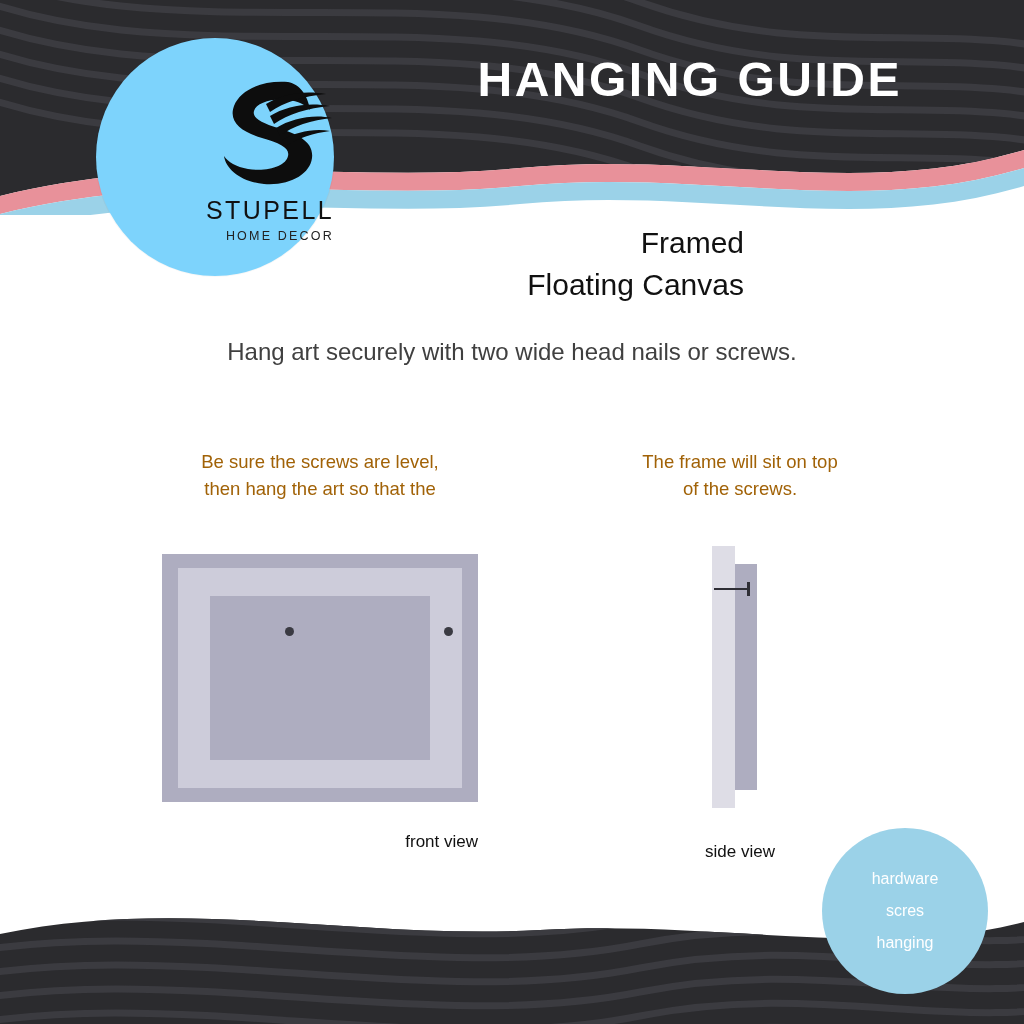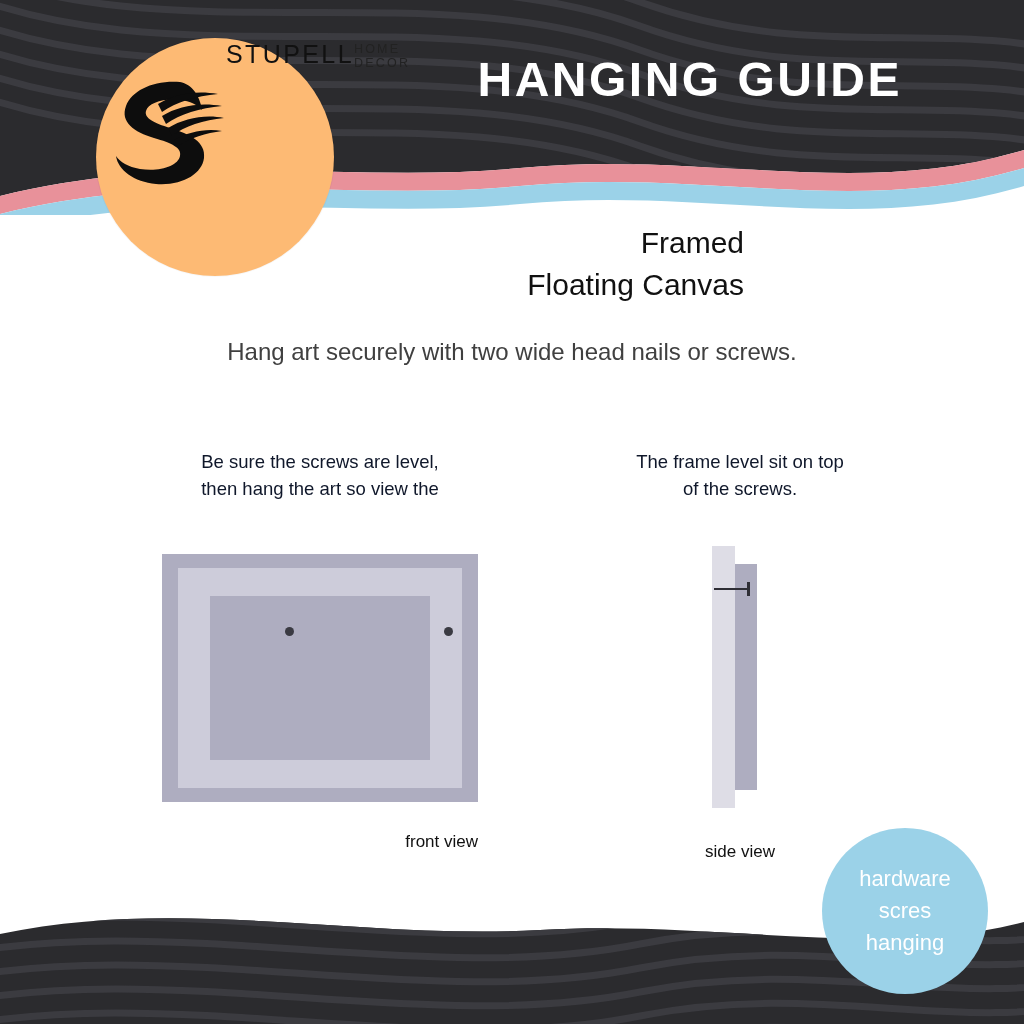"STUPELL" .logo-badge { align-items: flex-start -> flex-end; background: #fdba74 -> #7dd3fc; flex-direction: none -> column }
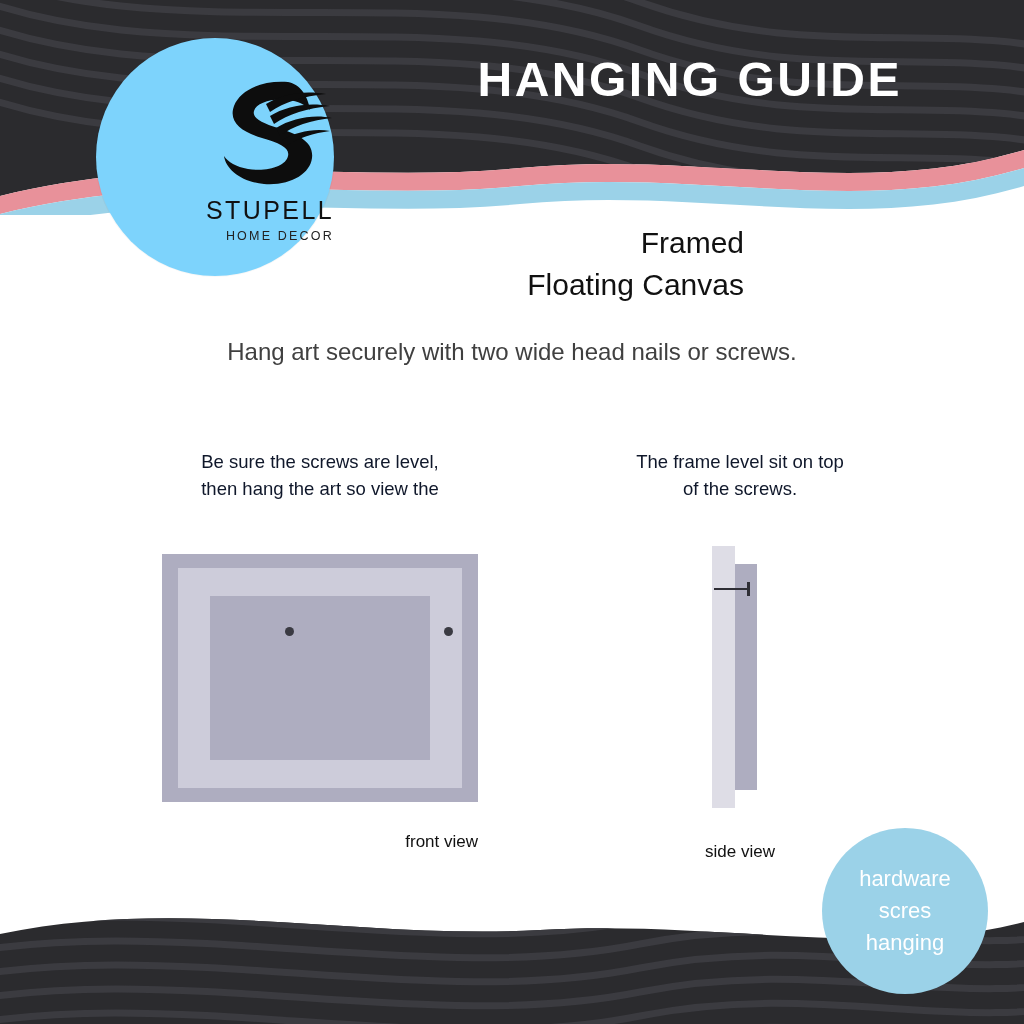"Be sure the screws are" .col-caption { color: #0f172a -> #a16207 }
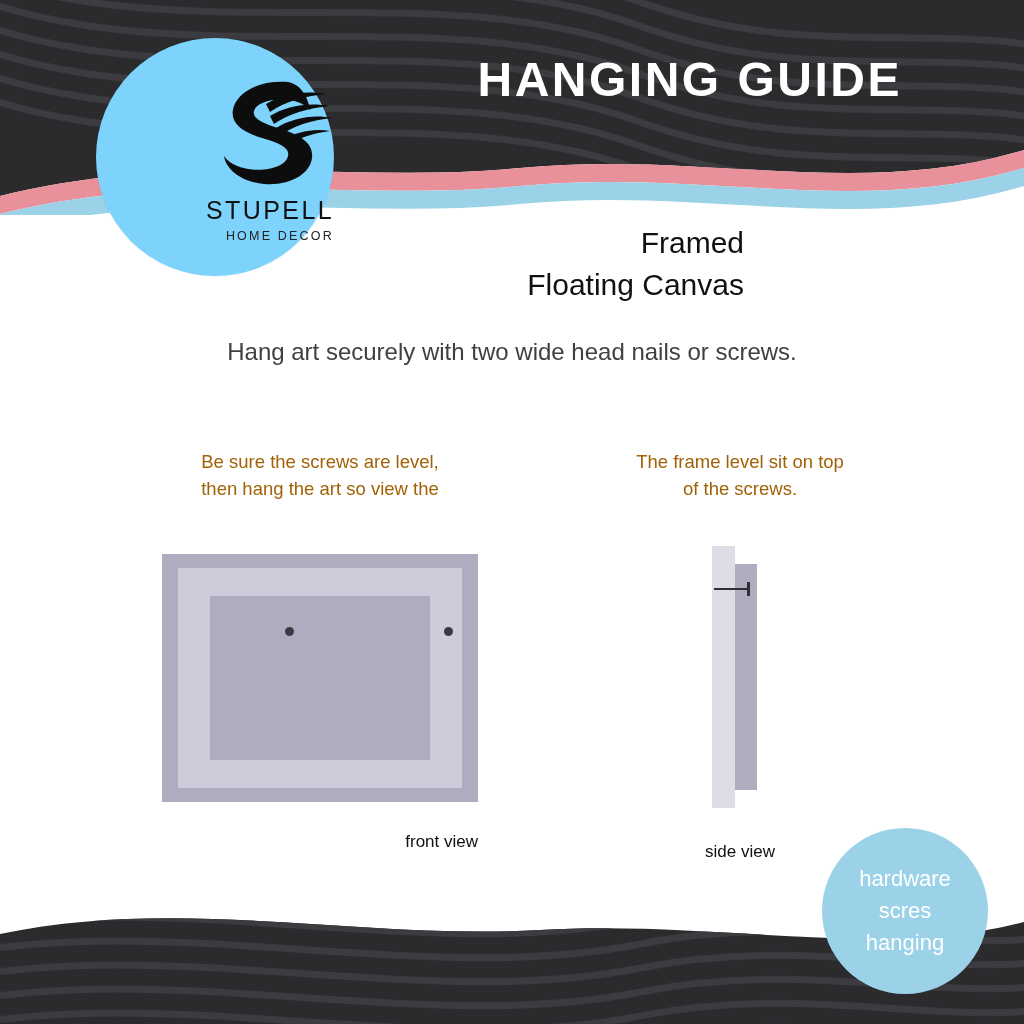"The frame level sit on" div.col-caption { text: level -> will }
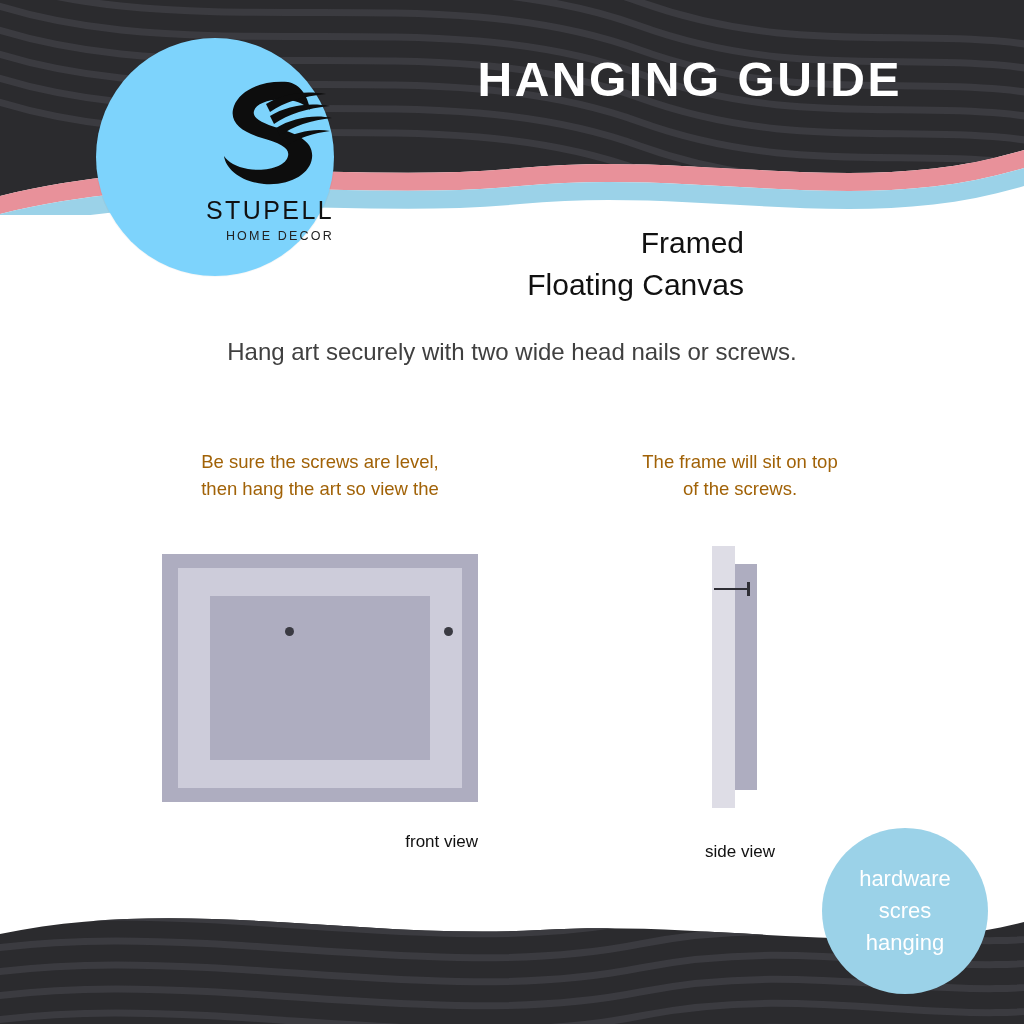"then hang the art so" div.col-caption { text: view -> that }
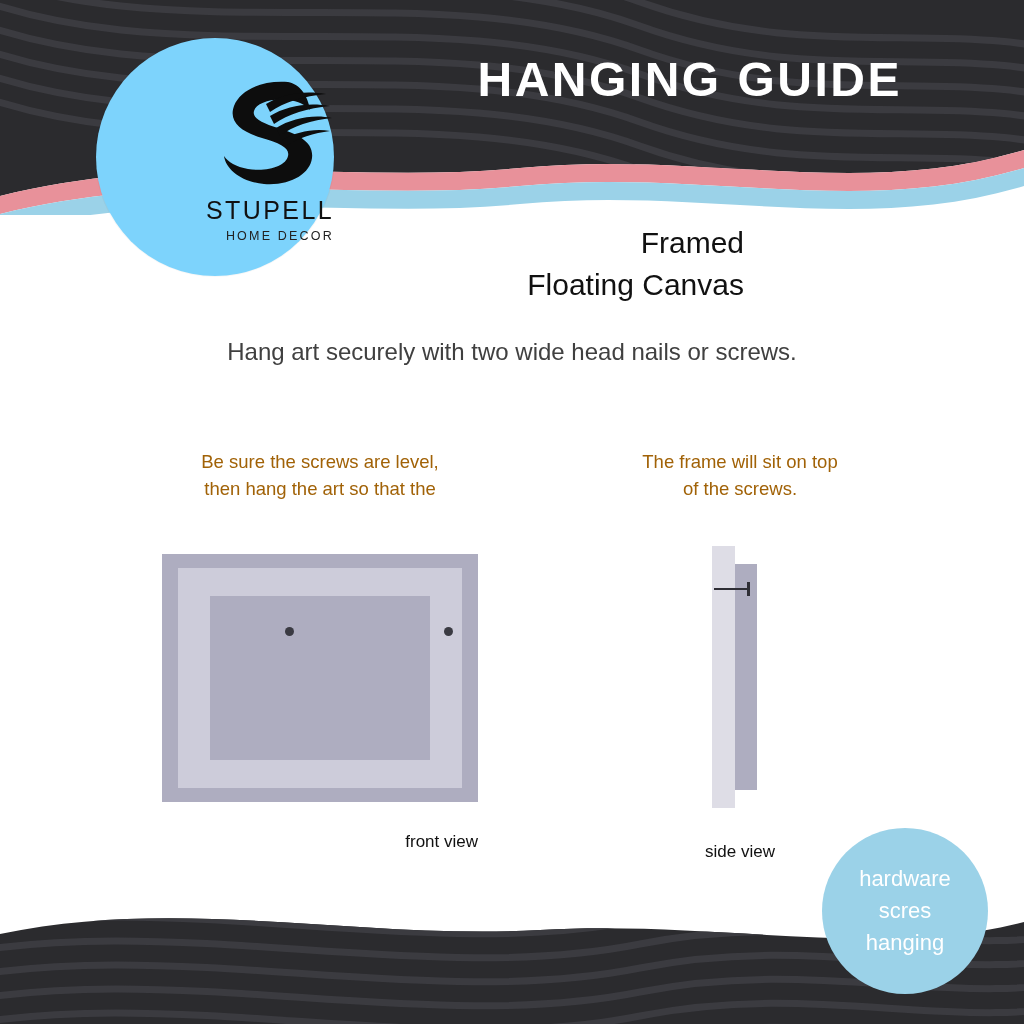"hardware" .bubble span { font-size: 22px -> 16px }
